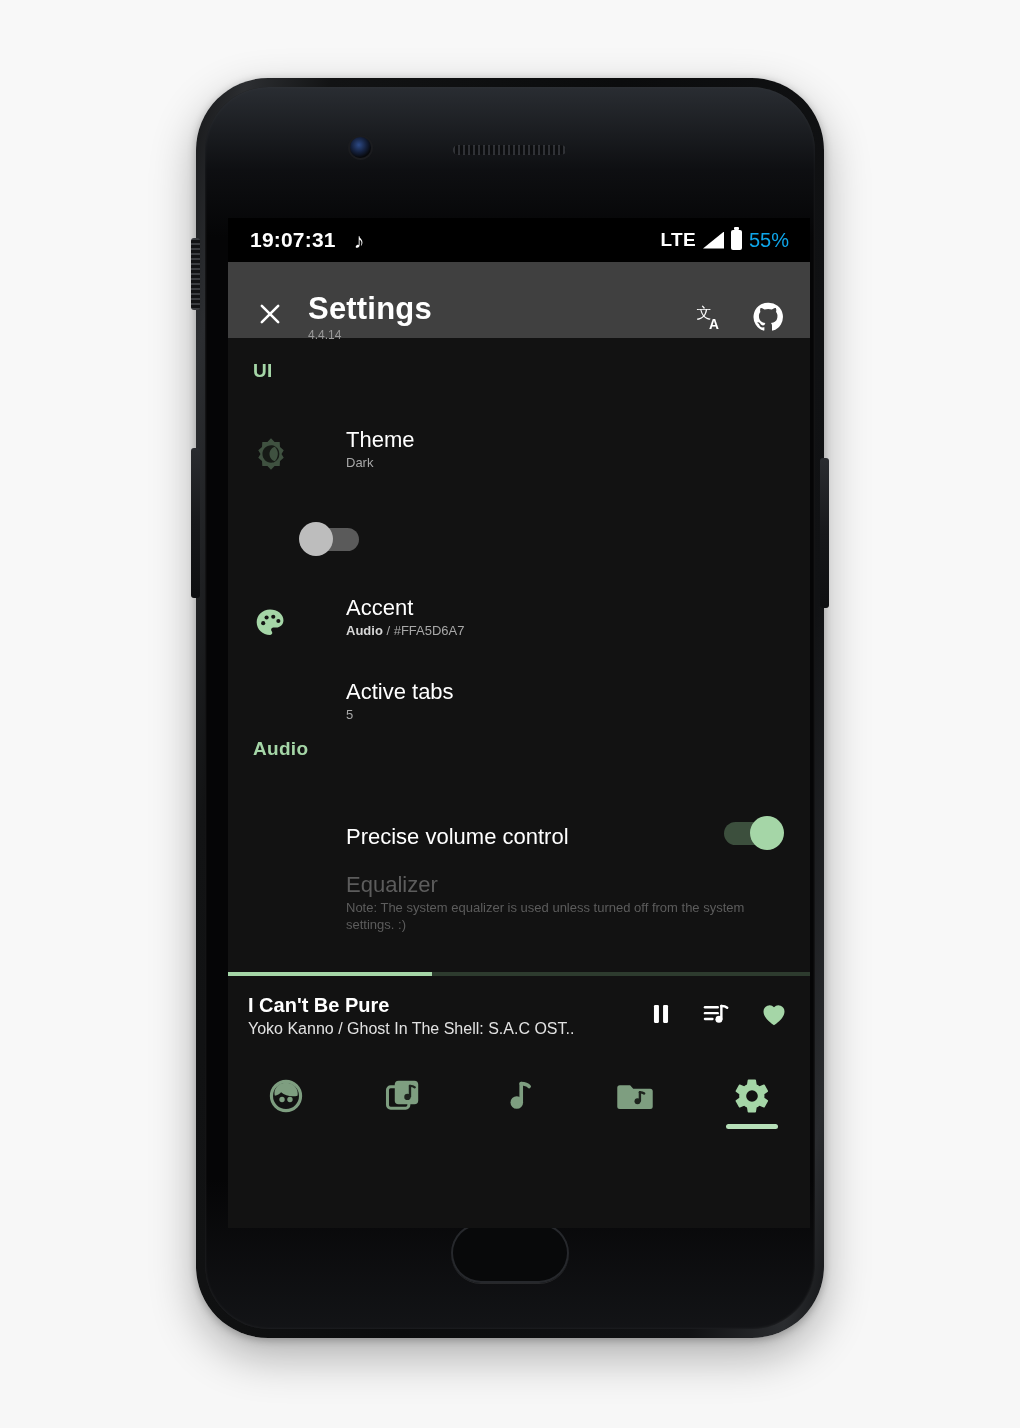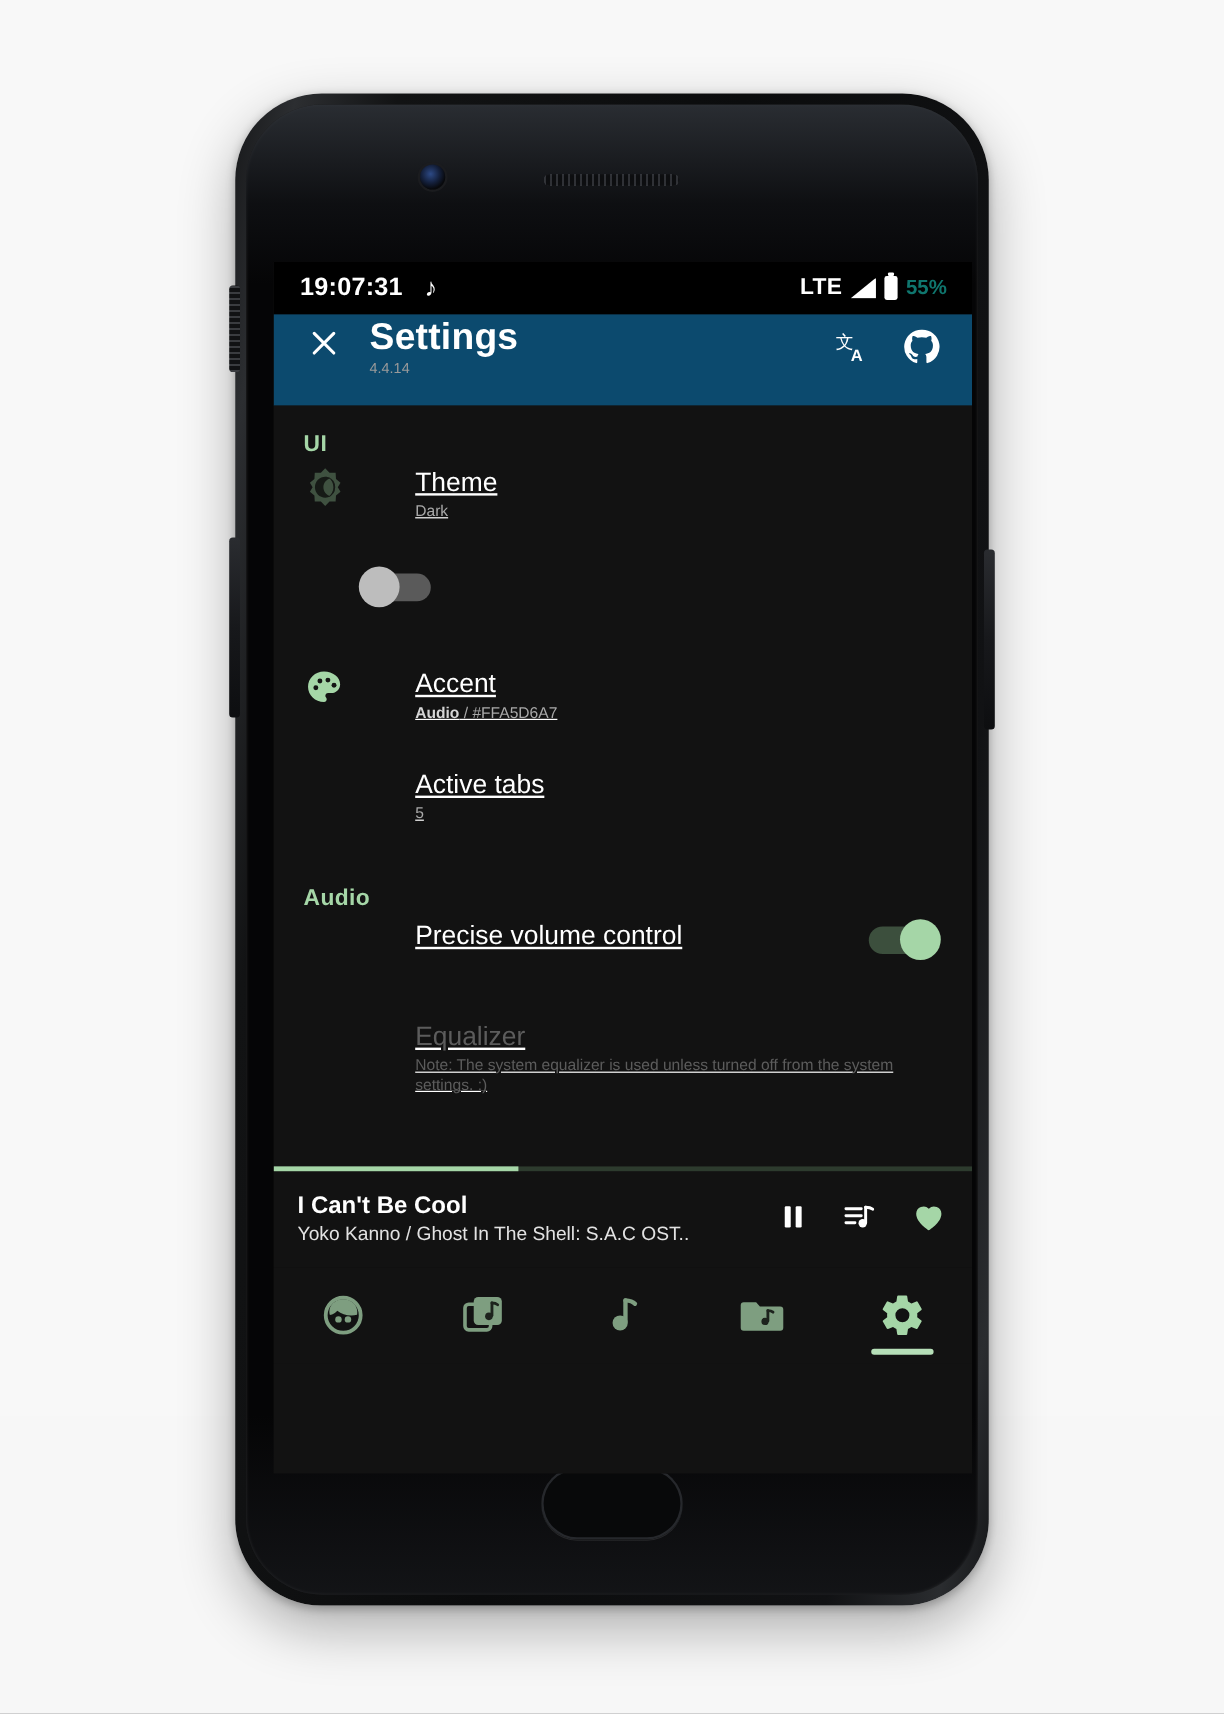"55%" .batt-pct { color: #0f766e -> #0ea5e9; font-size: 17px -> 20px; font-weight: bold -> normal }
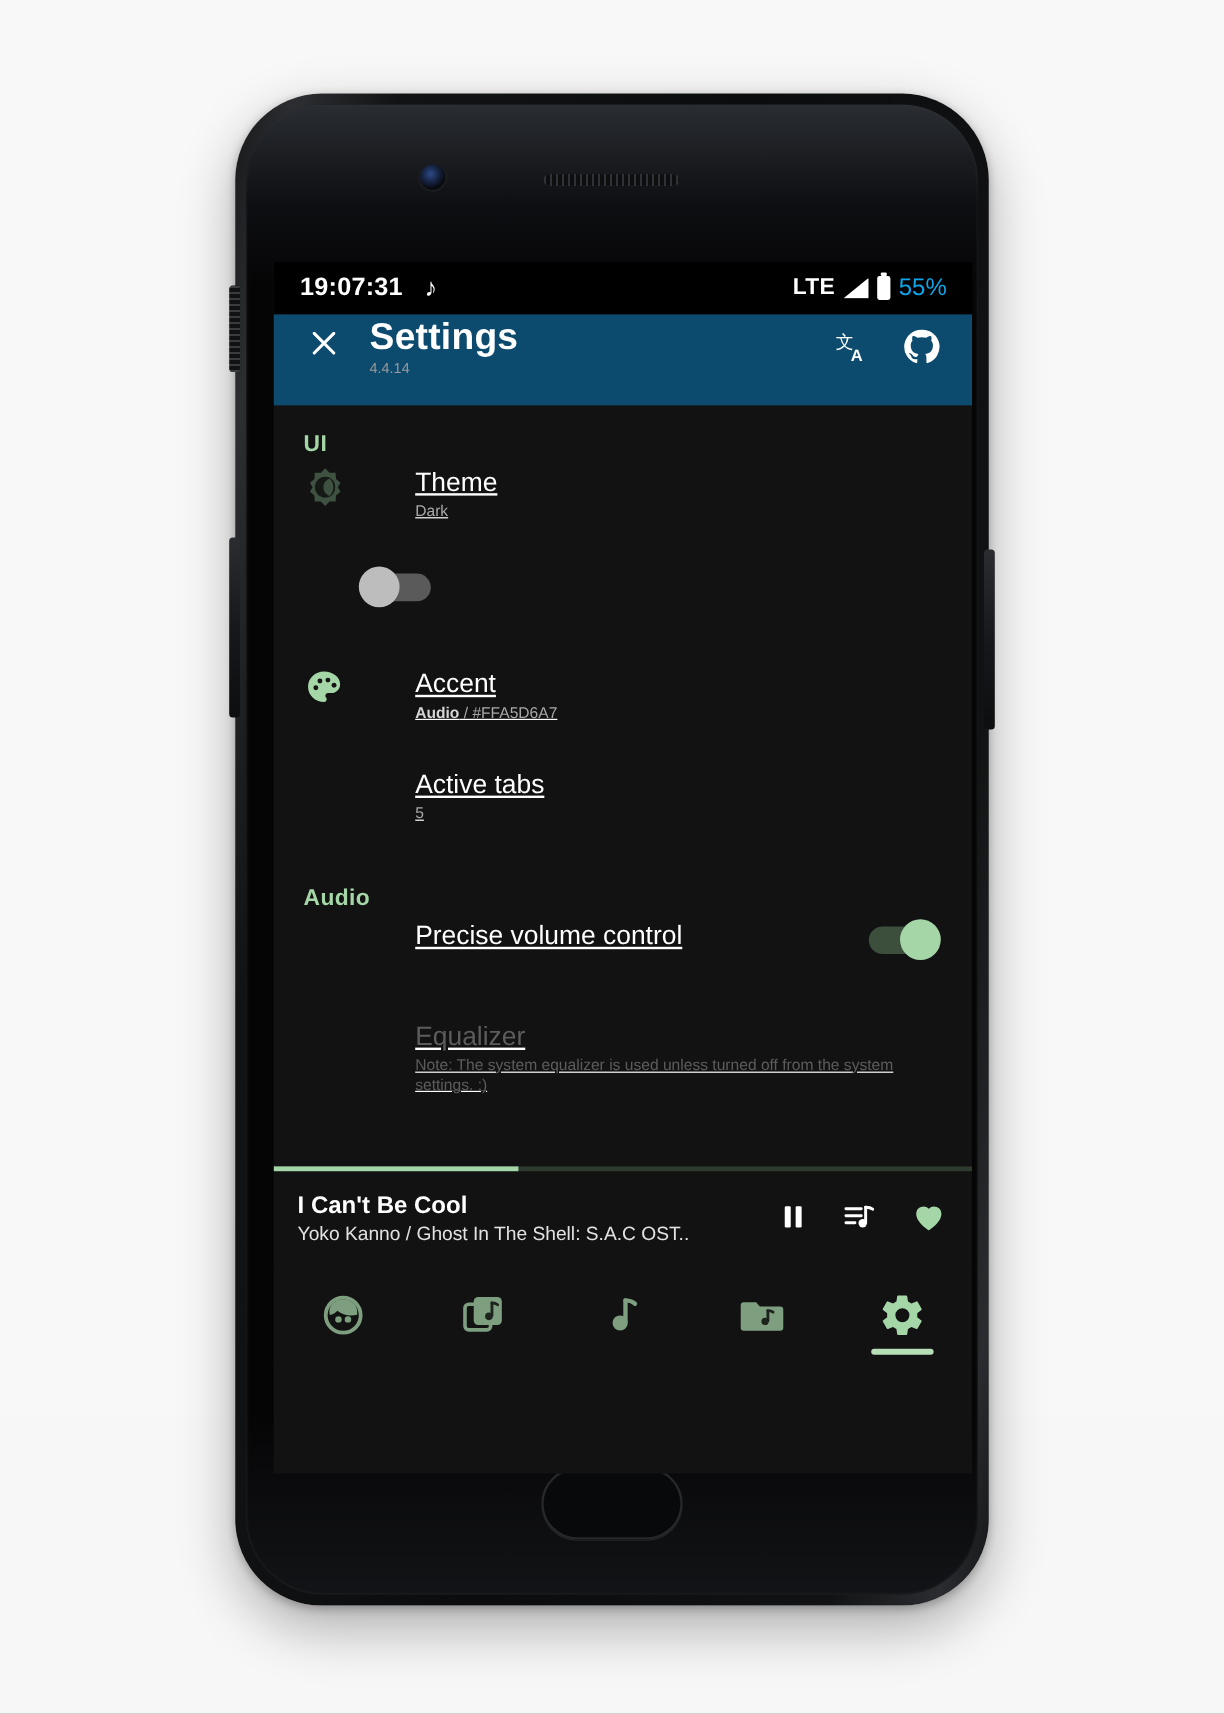"Settings" .app-bar { background: #0c4a6e -> #404040; padding: 2px 20px 0 20px -> 30px 20px 0 20px }
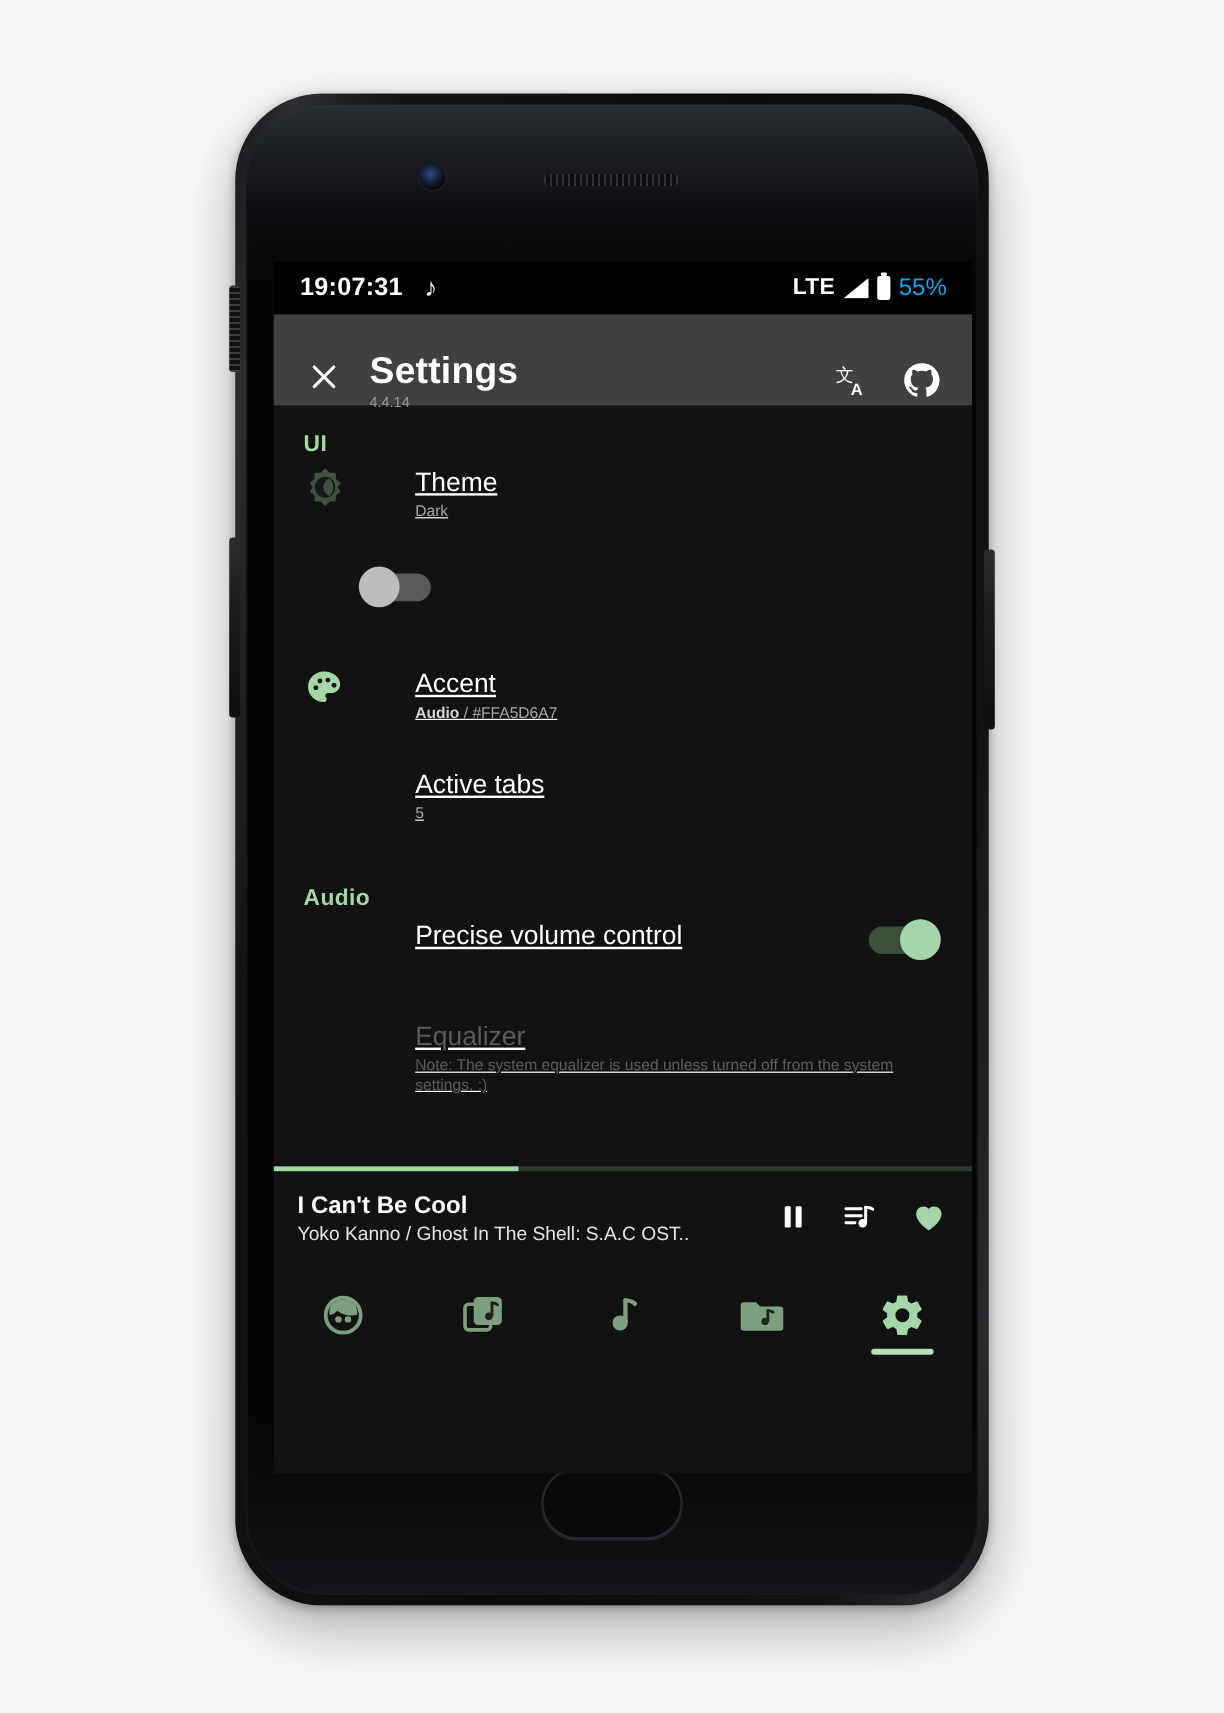"Theme" .pref-row { align-items: flex-start -> flex-end; text-decoration: underline -> none }
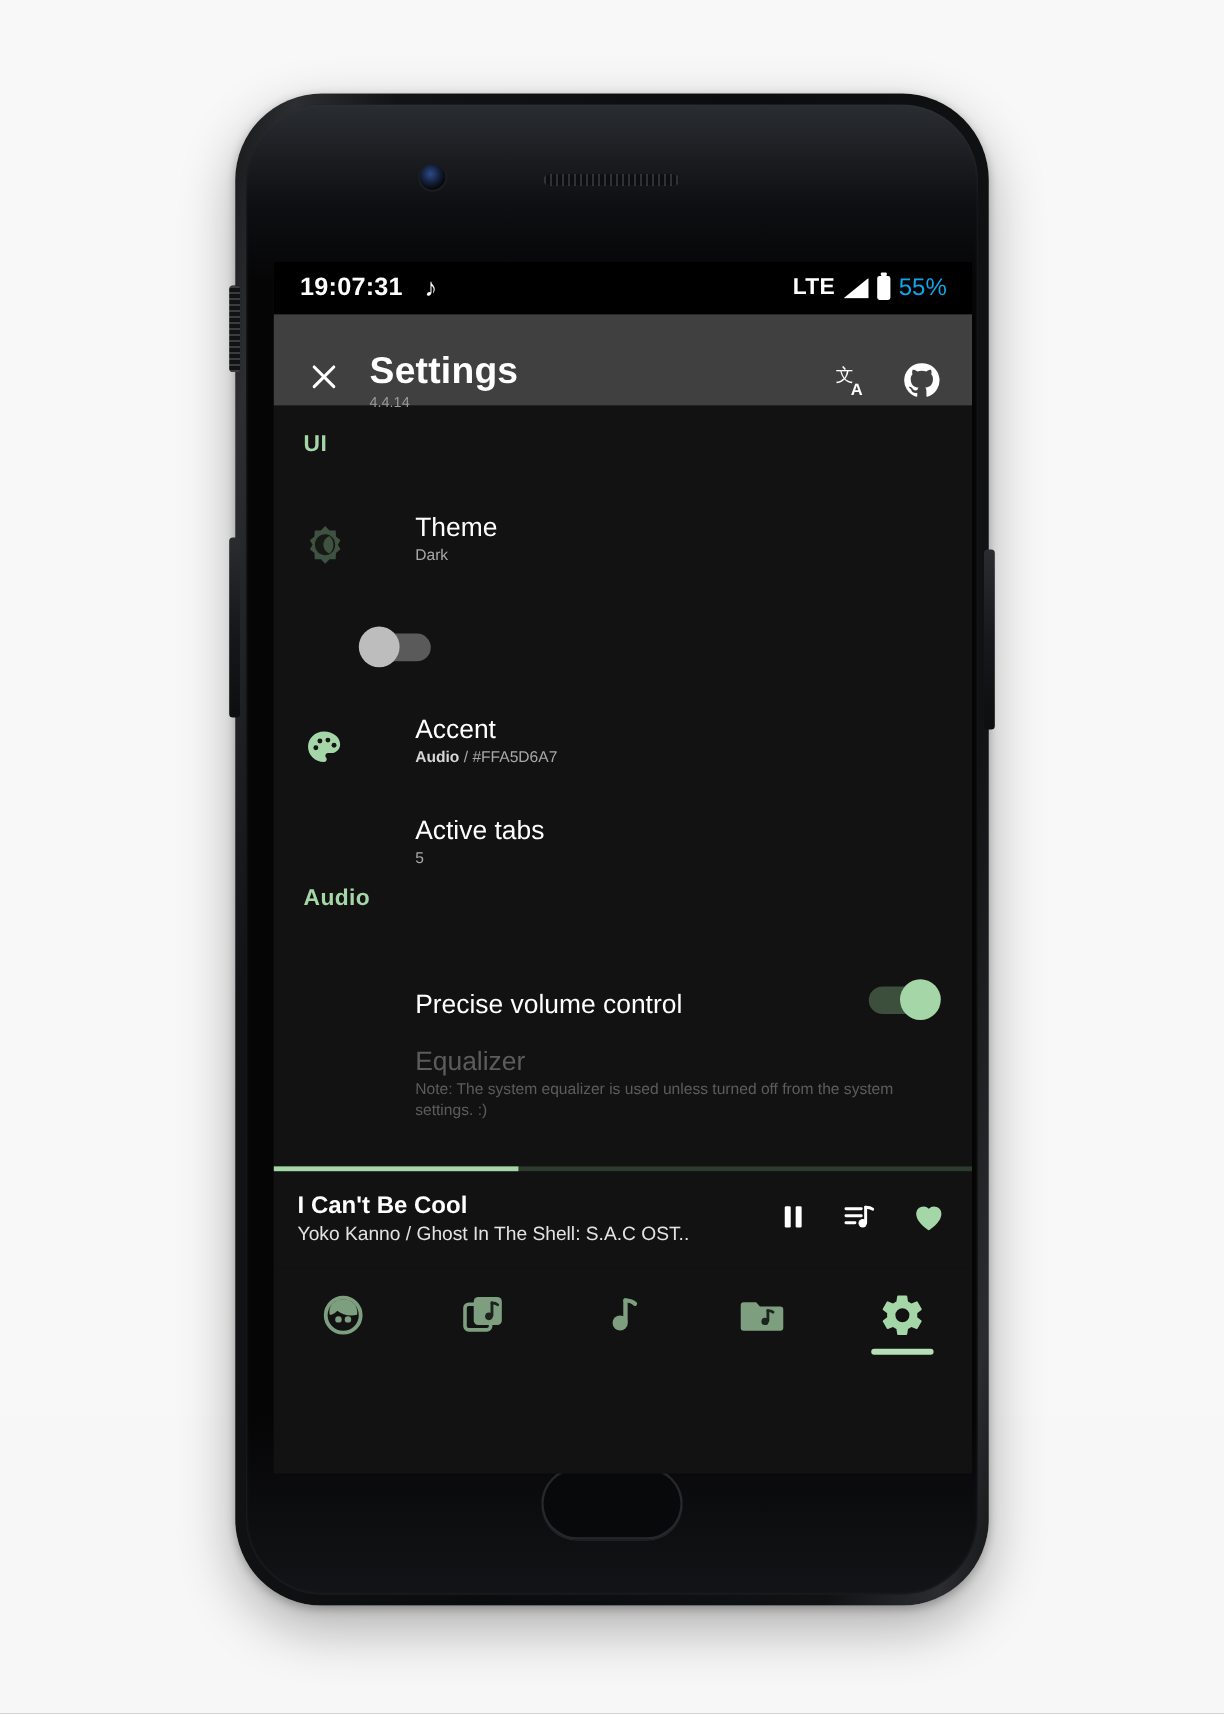"I Can't Be Cool" div.np-title { text: Cool -> Pure }
